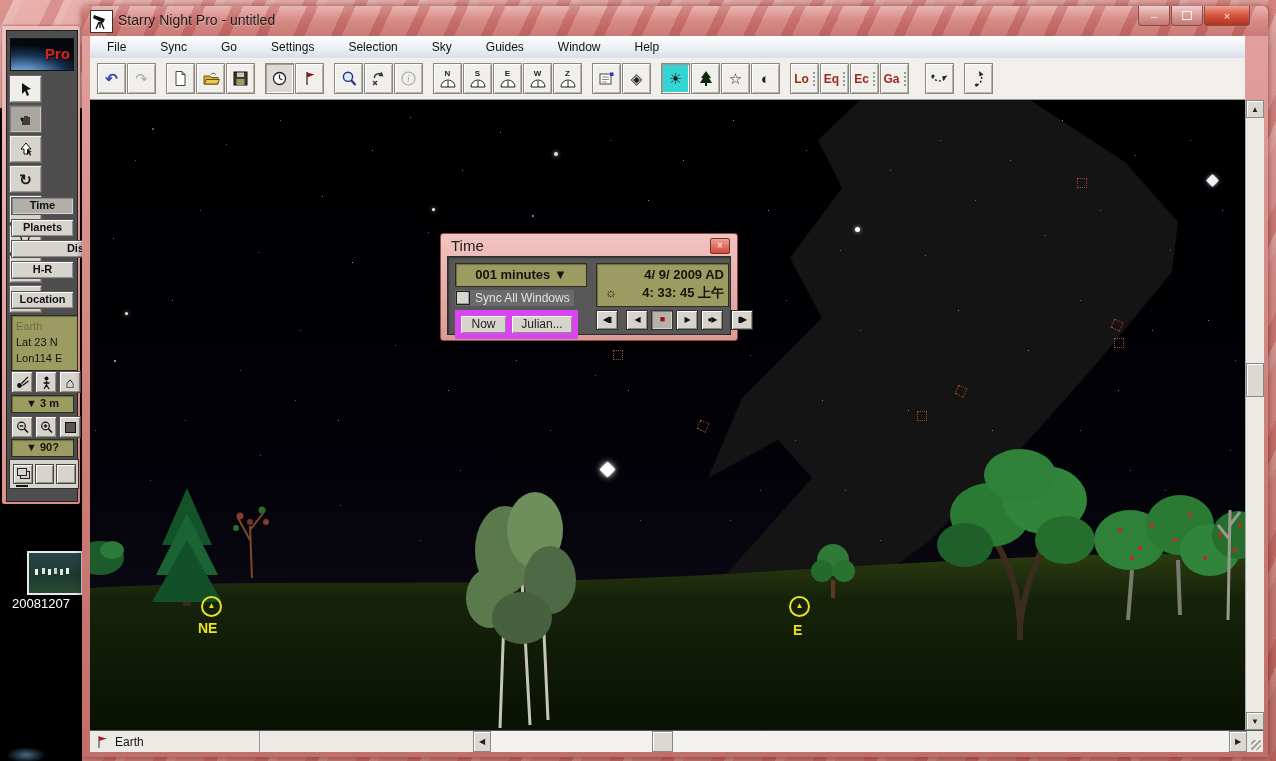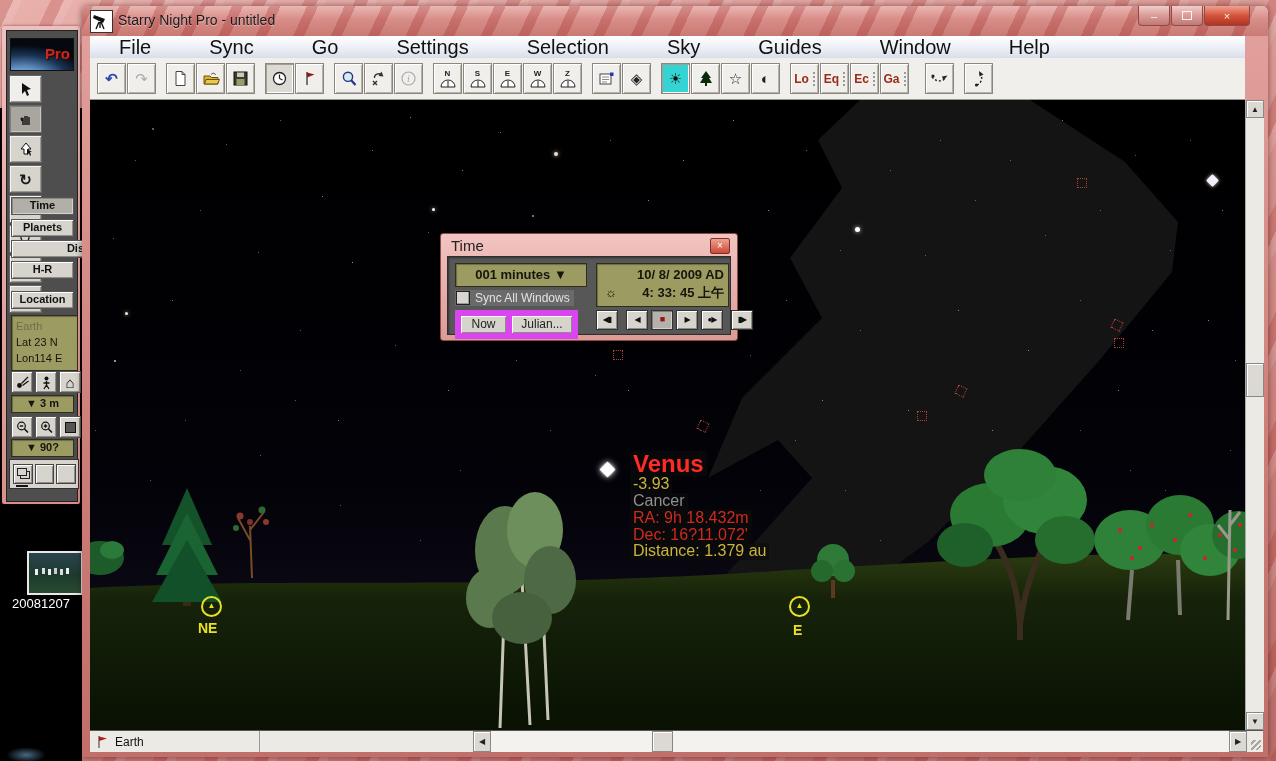"File" .menu-item { font-size: 20px -> 12px; padding: 0 29px -> 0 17px }
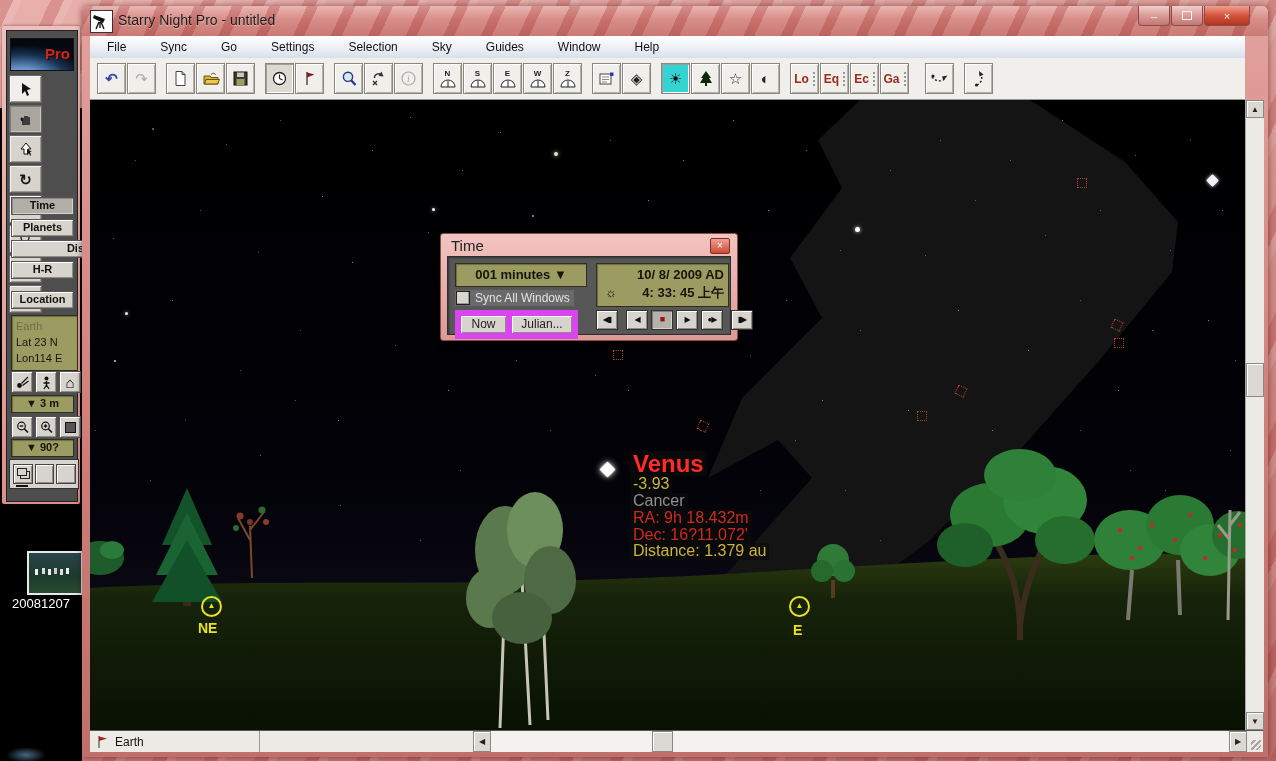"10/ 8/ 2009 AD" div { text: 10/  8/ -> 4/  9/ }
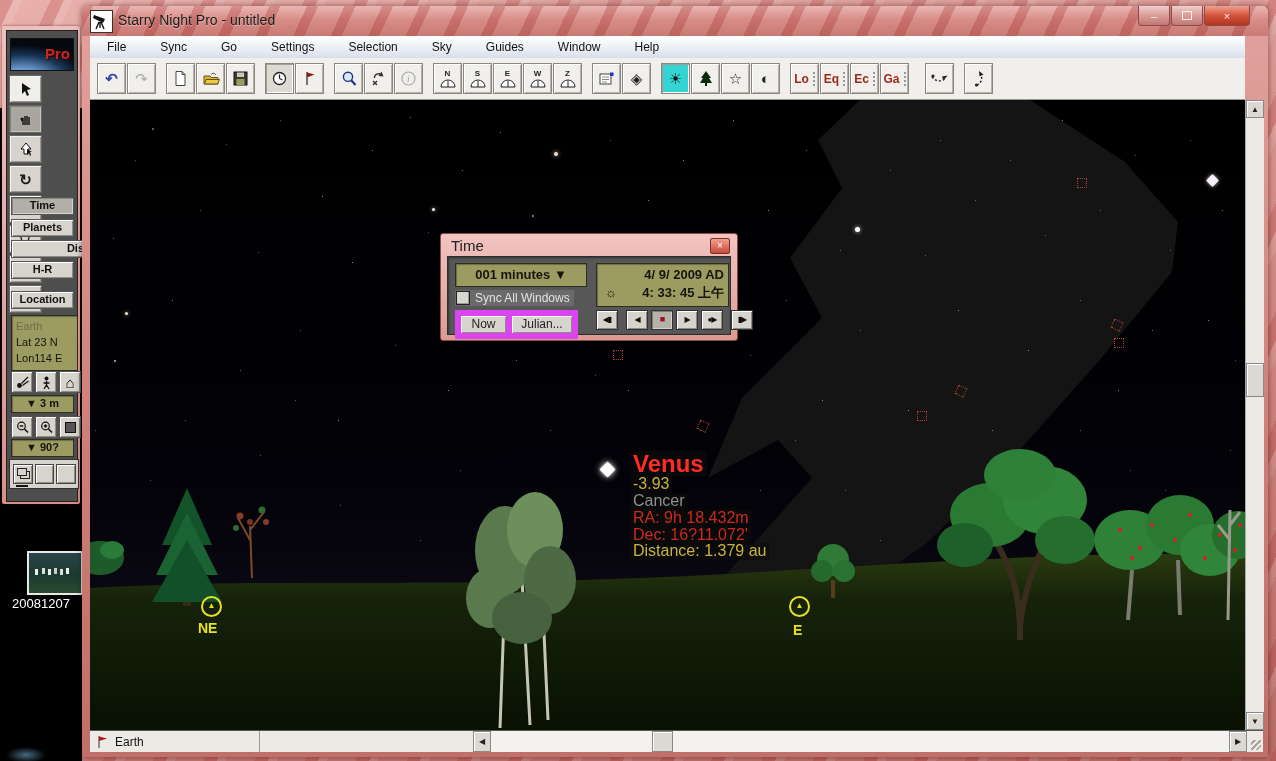"Venus" div.abs { html: <div> <div>Venus</div> <div>-3.93</div> <div>Cancer</div> <div>RA: 9h 18.432m</div> <div>Dec: 16?11.072'</div> <div>Distance: 1.379 au</div> </div> -> none }
